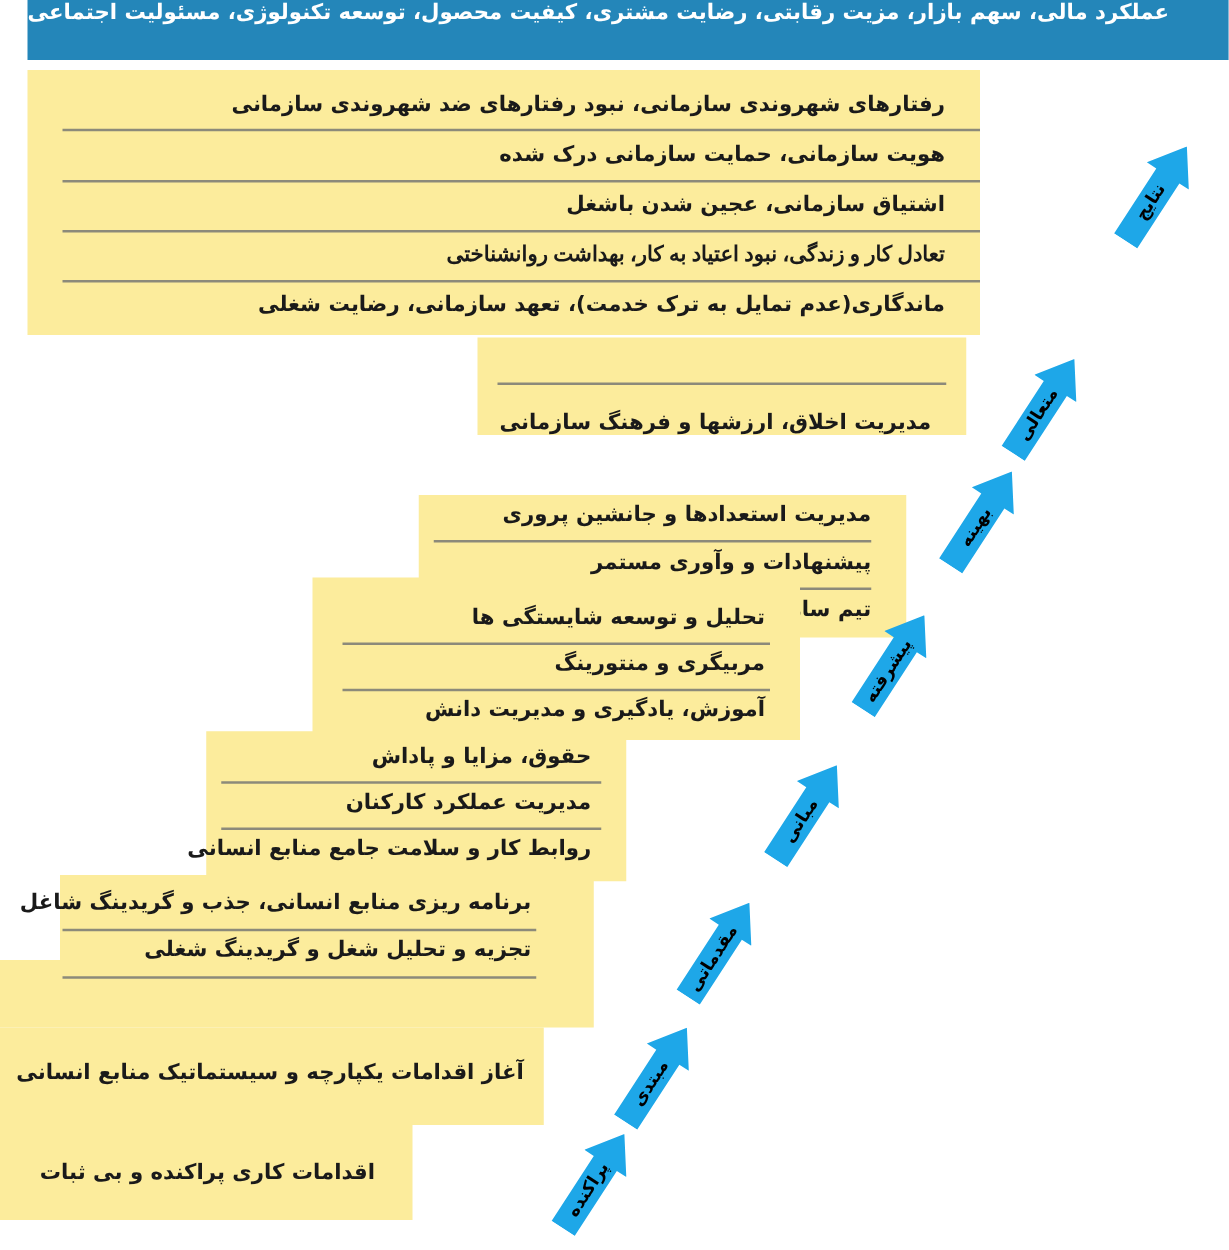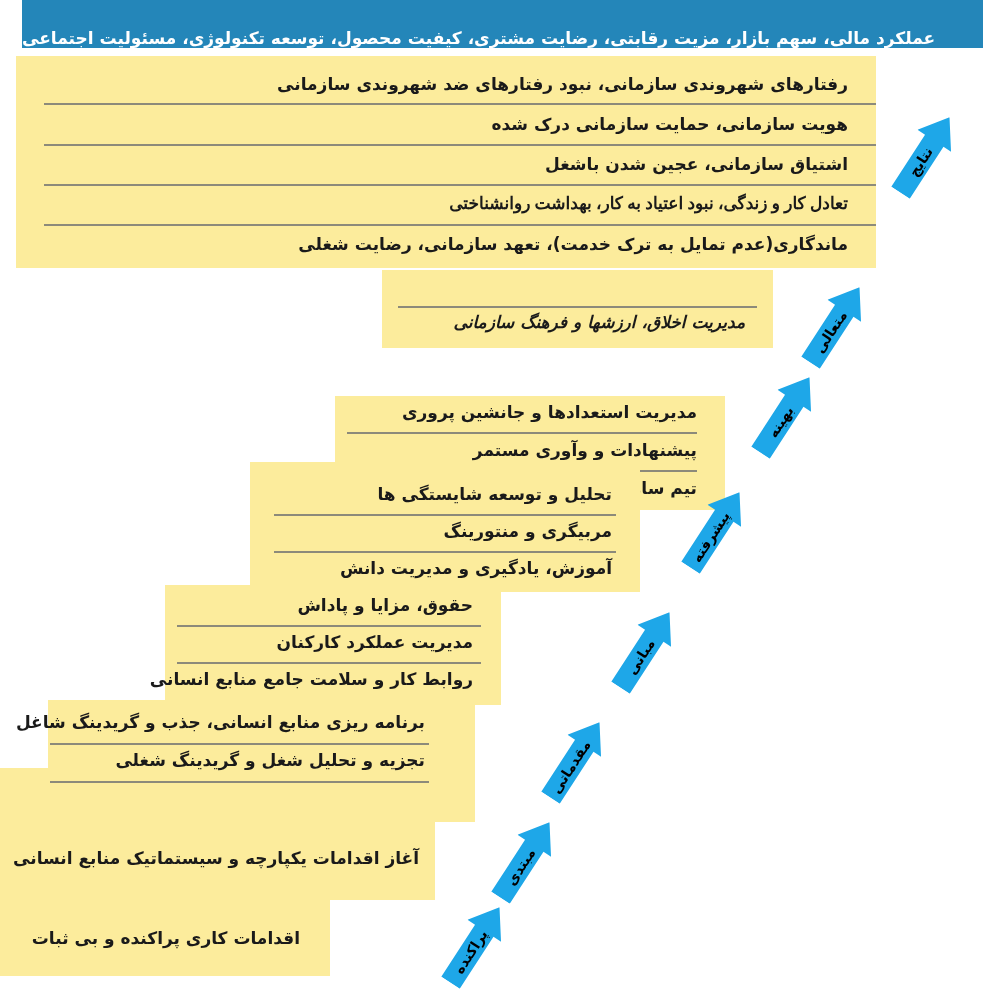"عملکرد مالی، سهم بازار، مزیت" .header { align-items: flex-end -> flex-start }
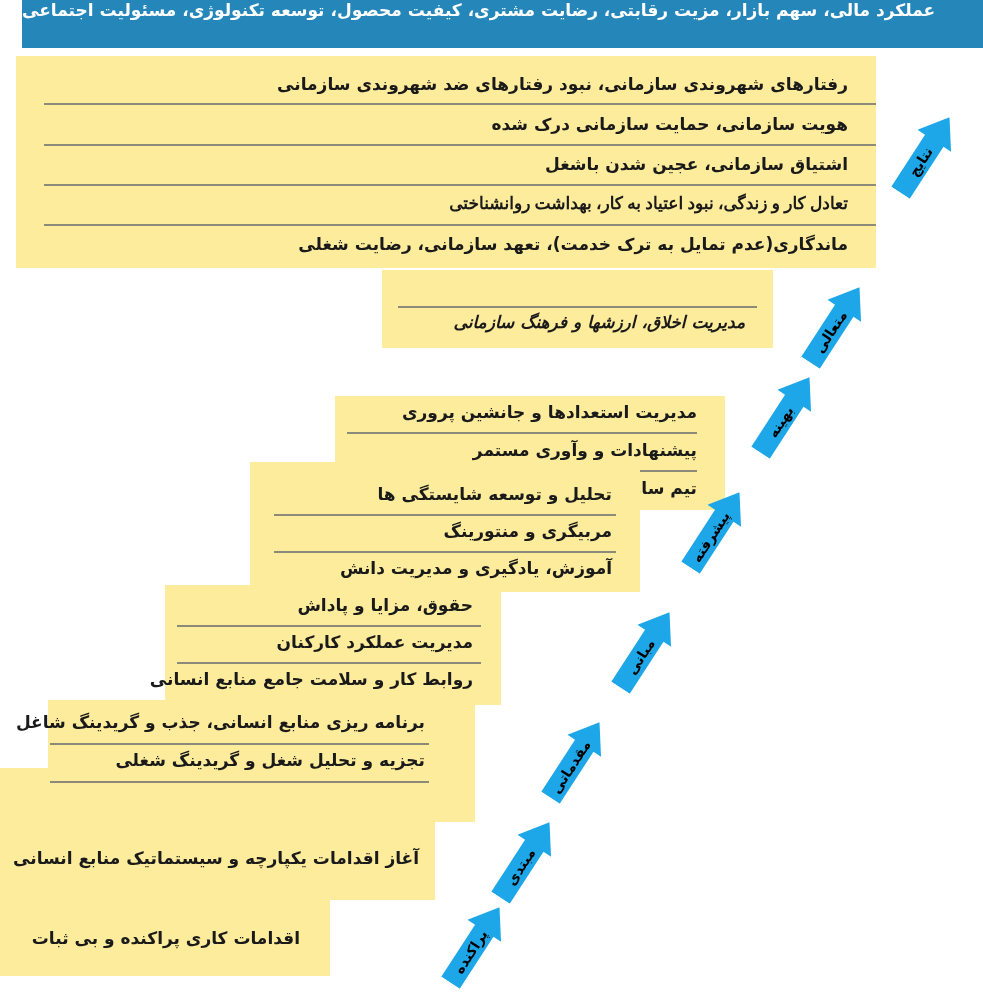"رفتارهای شهروندی سازمانی، نبود رفتارهای" div.block { left: 16px -> 22px; width: 860px -> 762px }
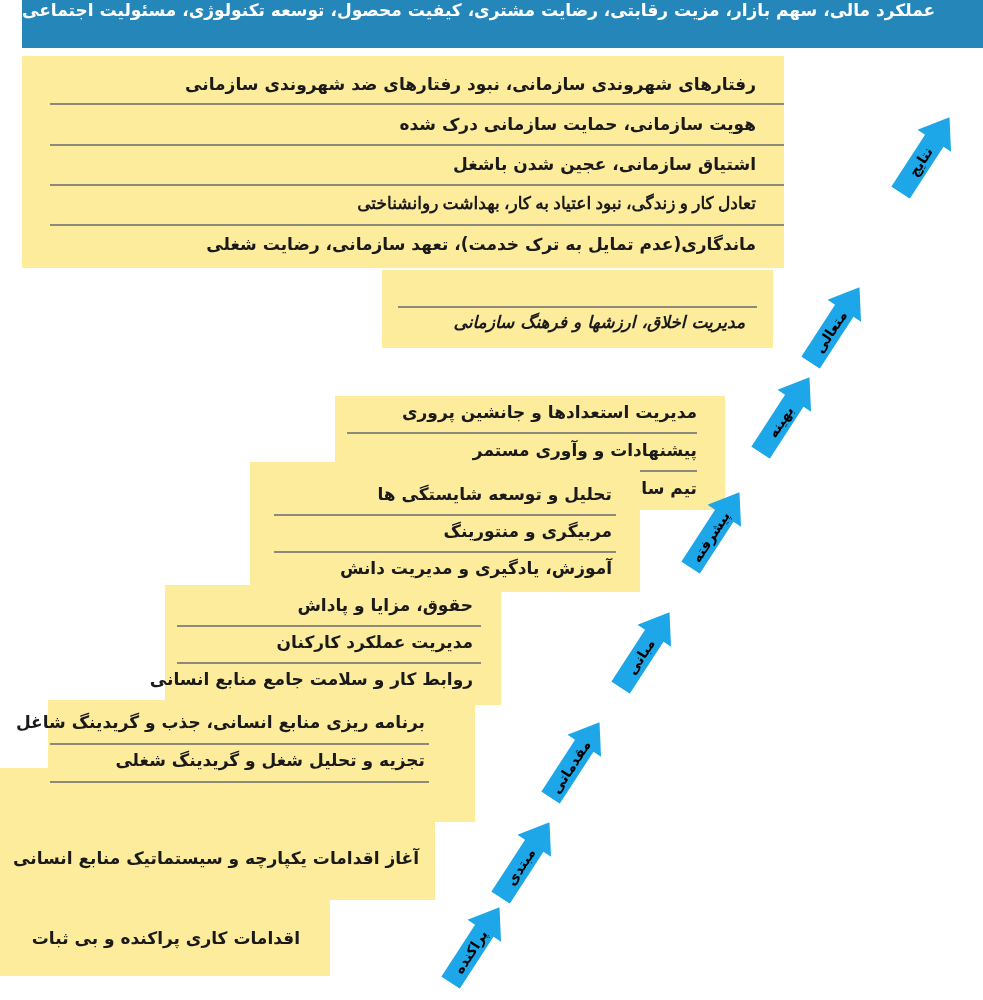"مدیریت اخلاق، ارزشها و فرهنگ" div.row { font-style: italic -> none; top: 40px -> 56px }
